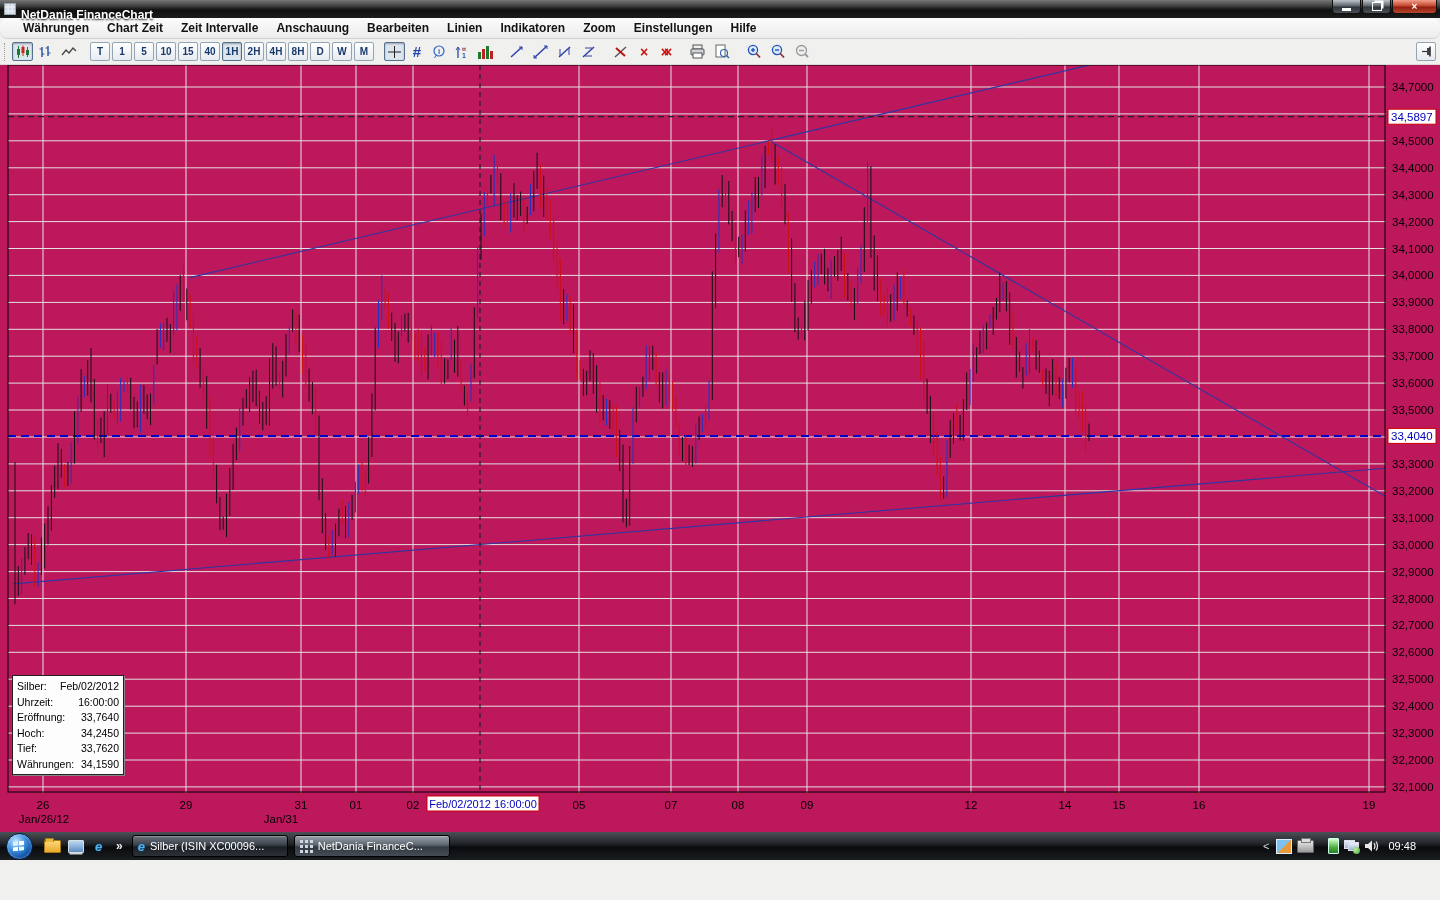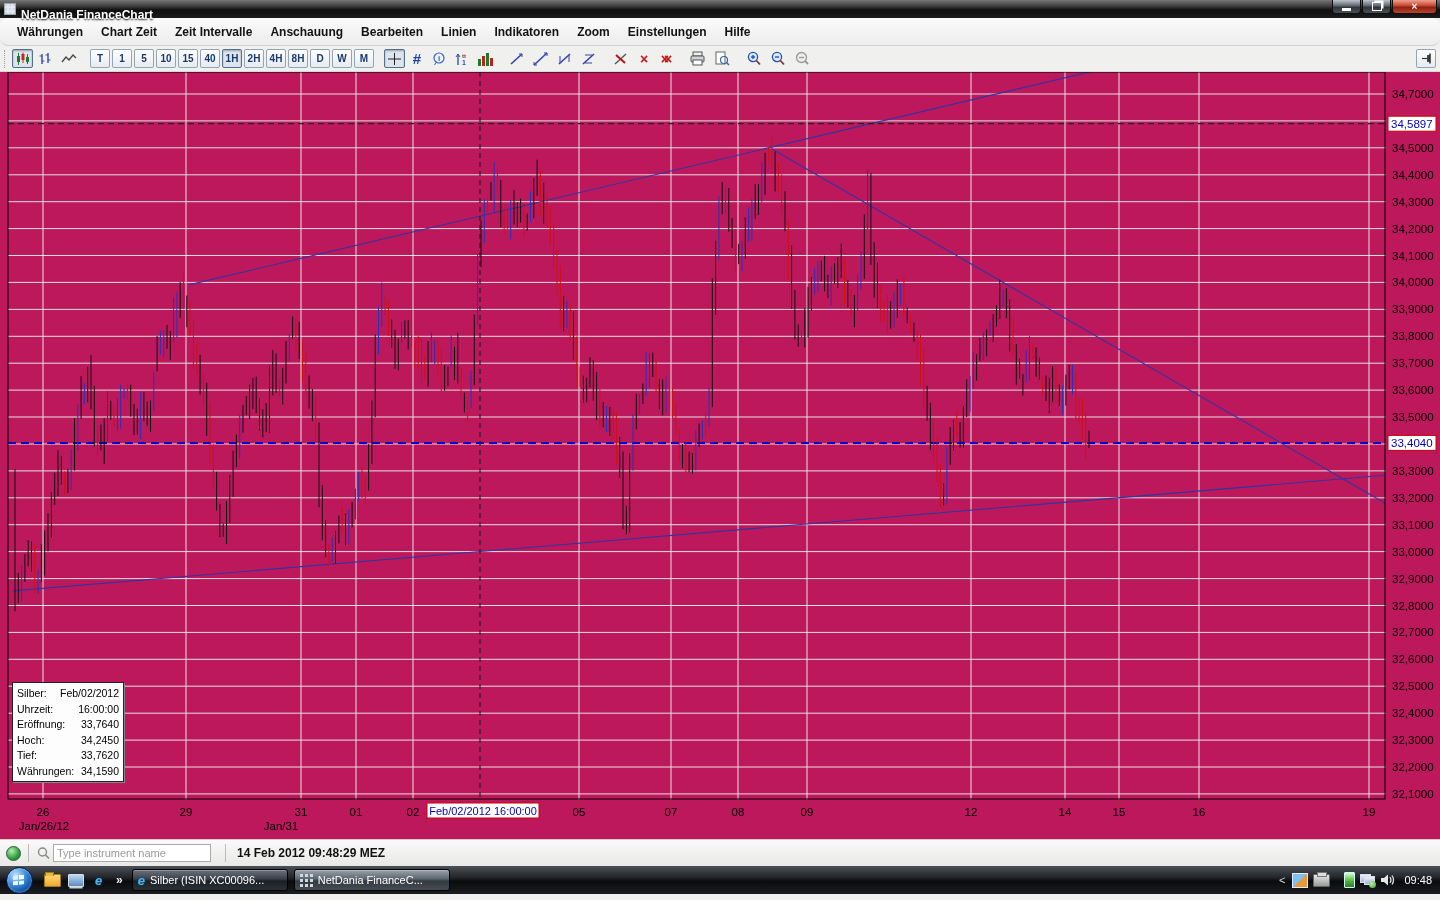"Währungen" .menubar { height: 28px -> 21px; padding-left: 8px -> 14px }
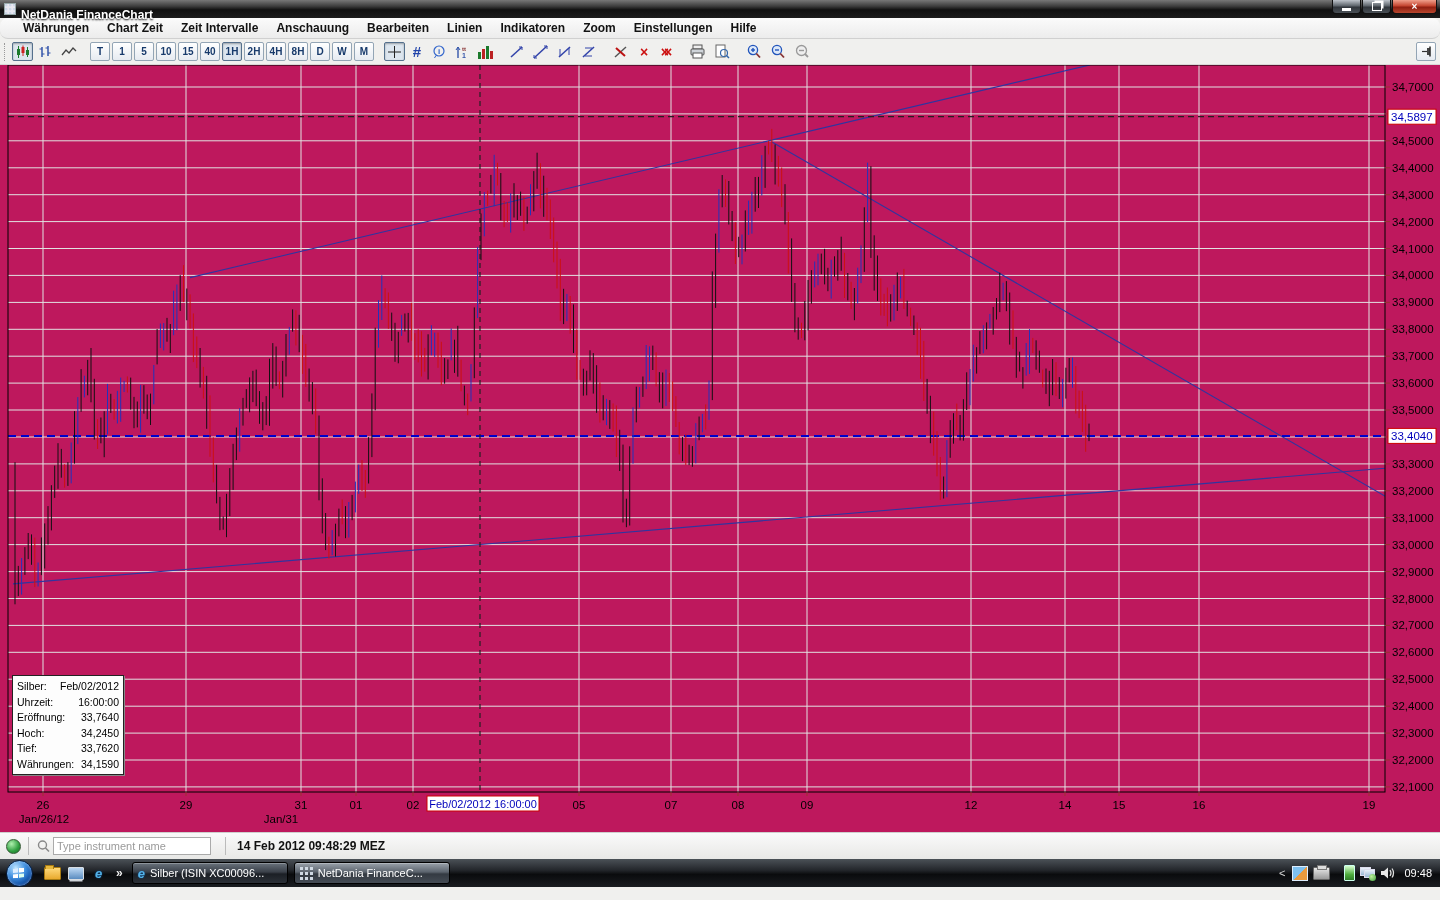"Type instrument name" div.statusbar { html: <div> <span></span> <span></span> <svg> <circle></circle> <line></line> </svg> <input> <span></span> <span>14 Feb 2012 09:48:29 MEZ</span> </div> -> none }
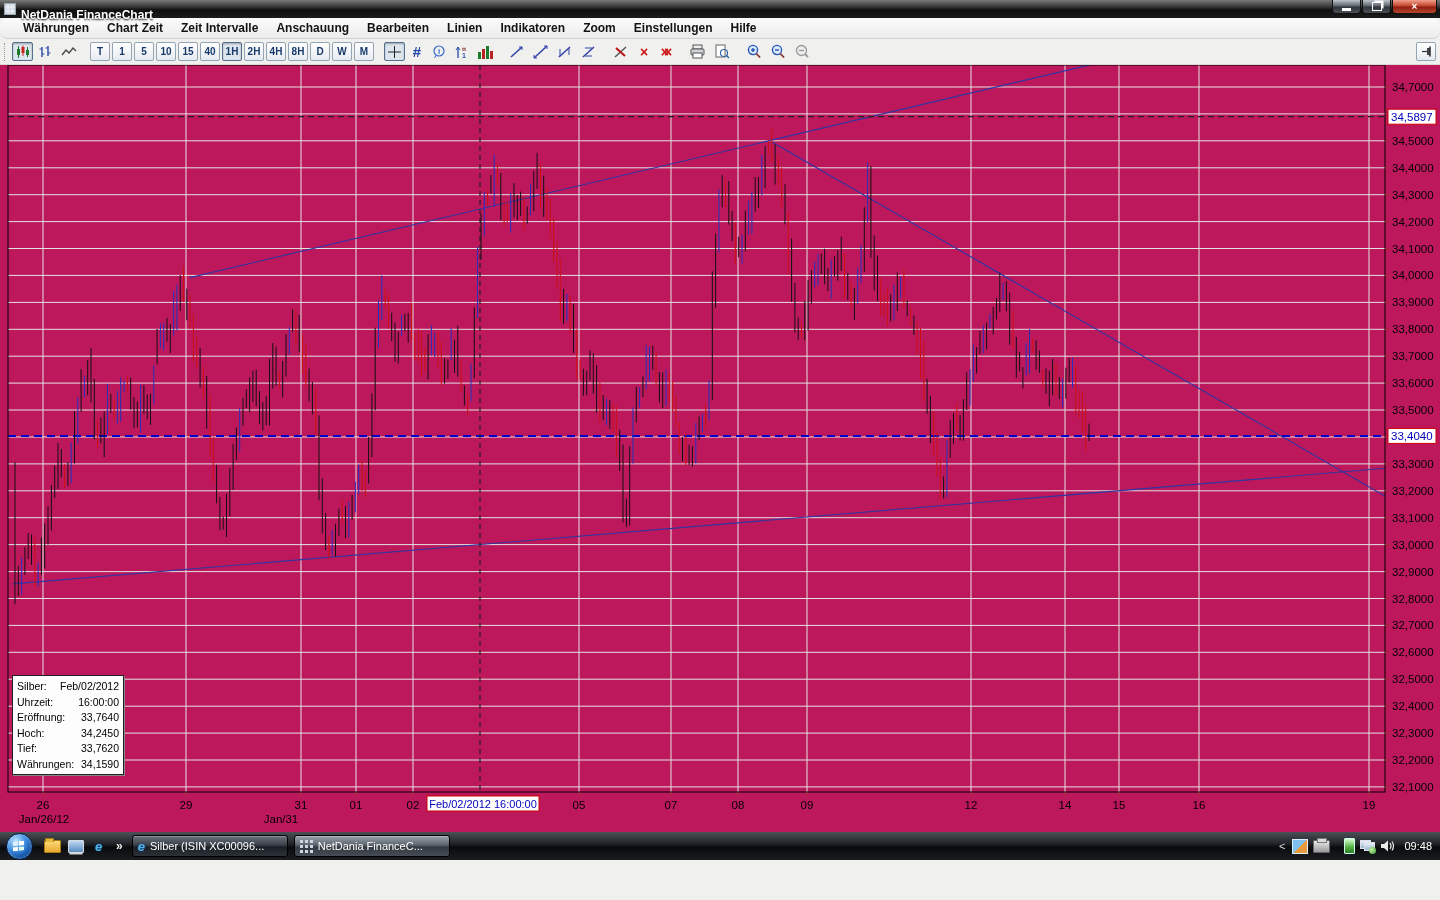"09:48" .tray-clock { margin-right: 4px -> 20px }
